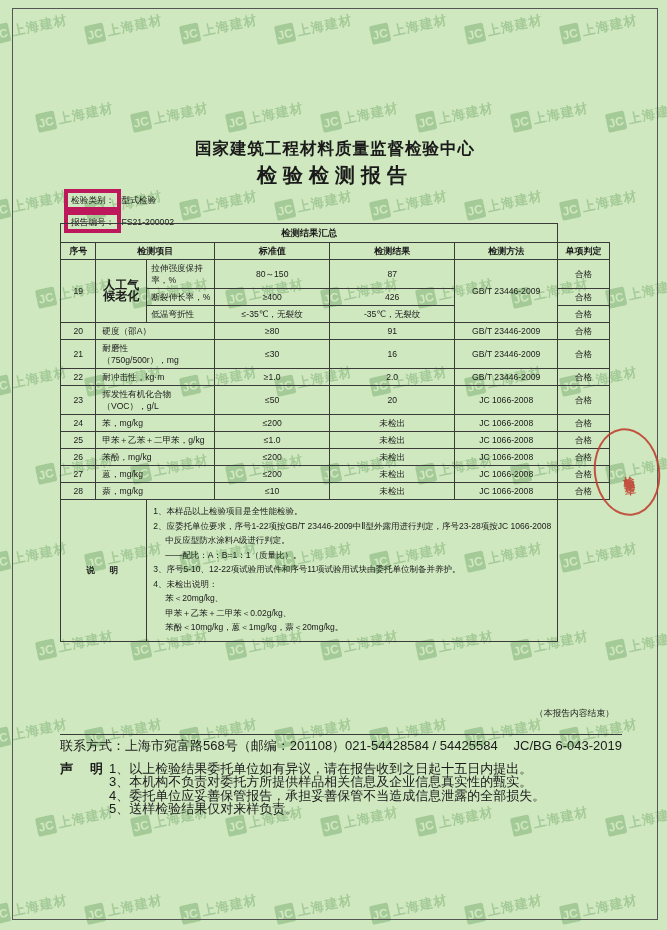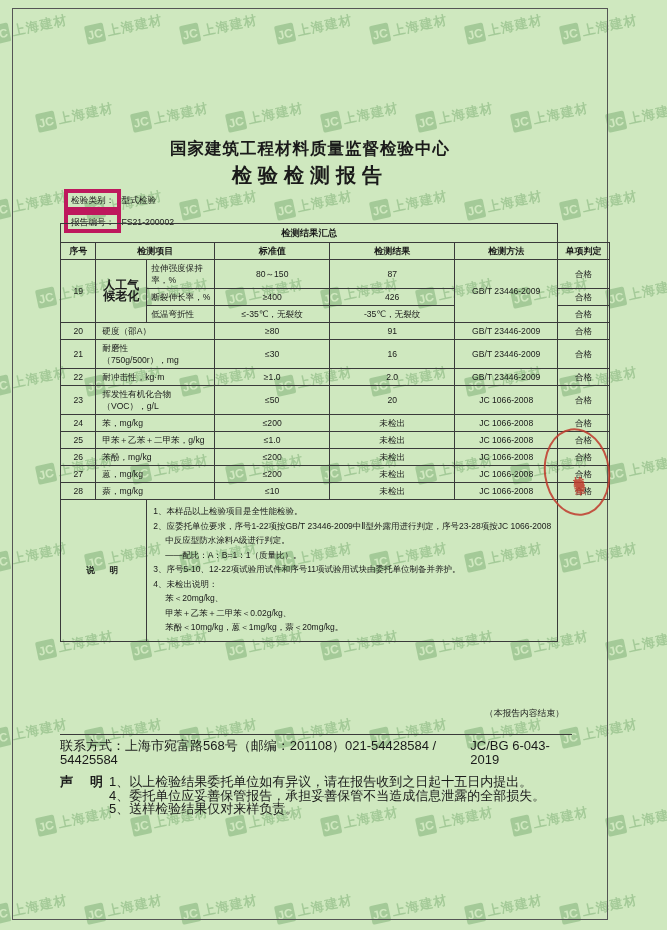"国家建筑工程材料质量监督检验中心" #sheet { width: 596px -> 646px }
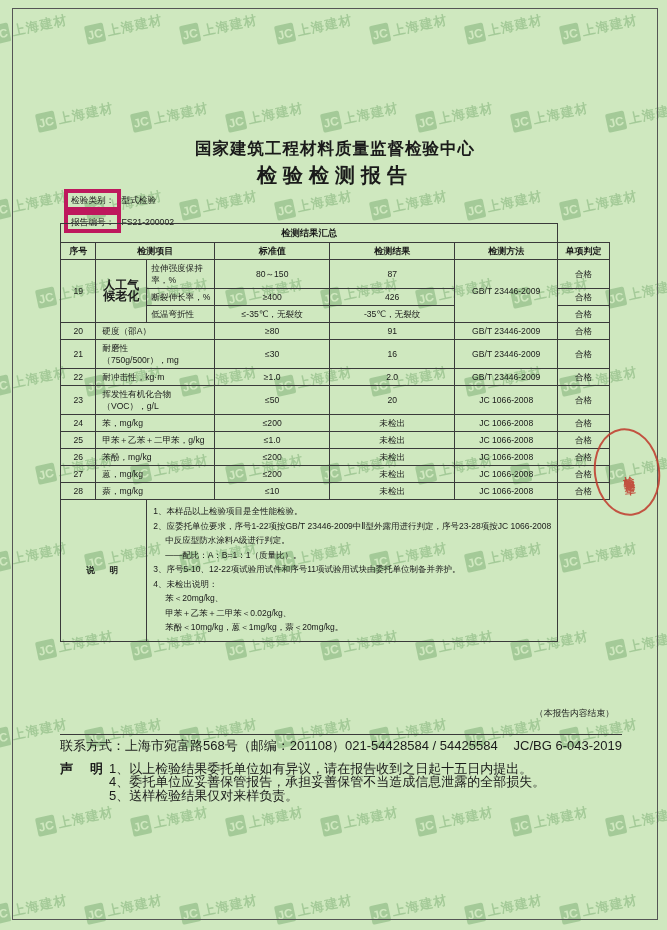"3、本机构不负责对委托方所提供样品相关信息及企业信息真实性的甄实。" div { html: none -> <div>3、本机构不负责对委托方所提供样品相关信息及企业信息真实性的甄实。</div> }
